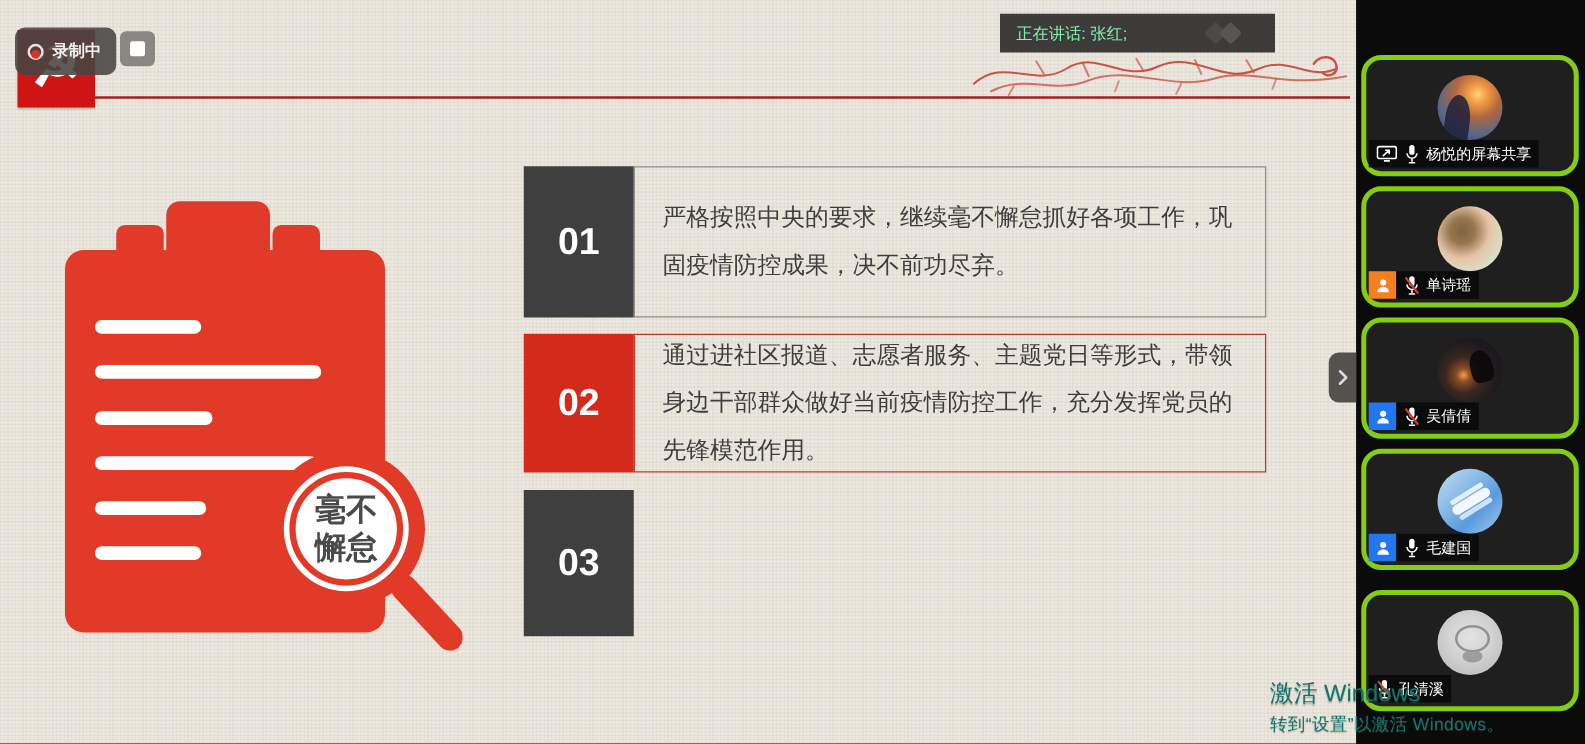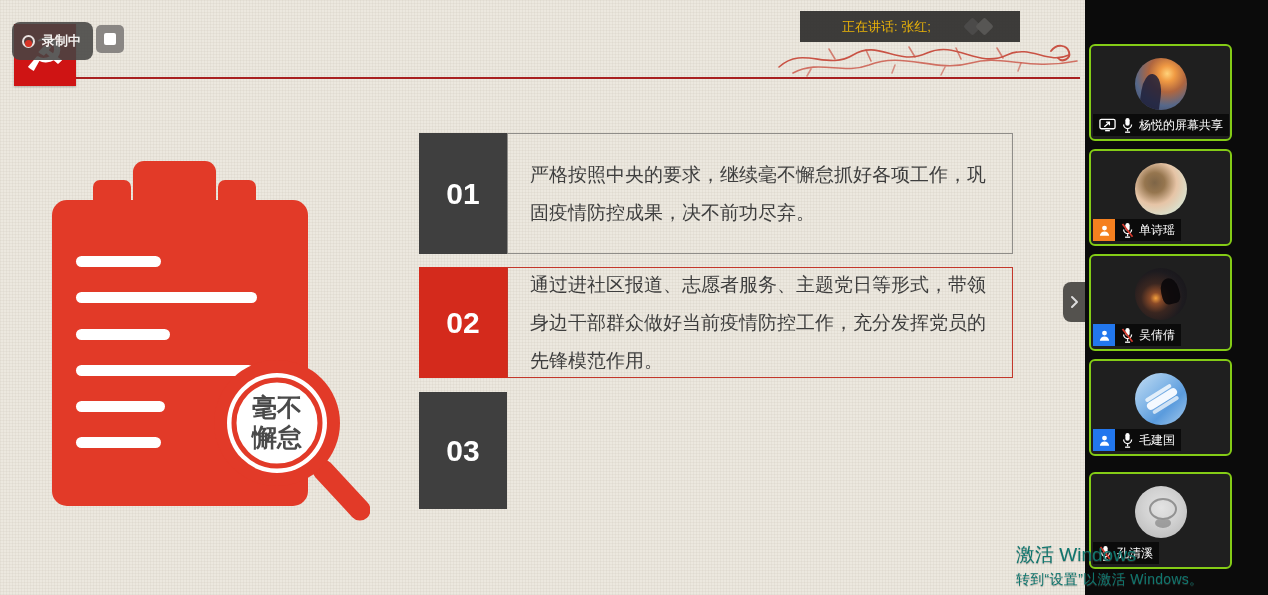"正在讲话: 张红;" .speaker-text { color: #eab308 -> #86efac; text-align: center -> none }
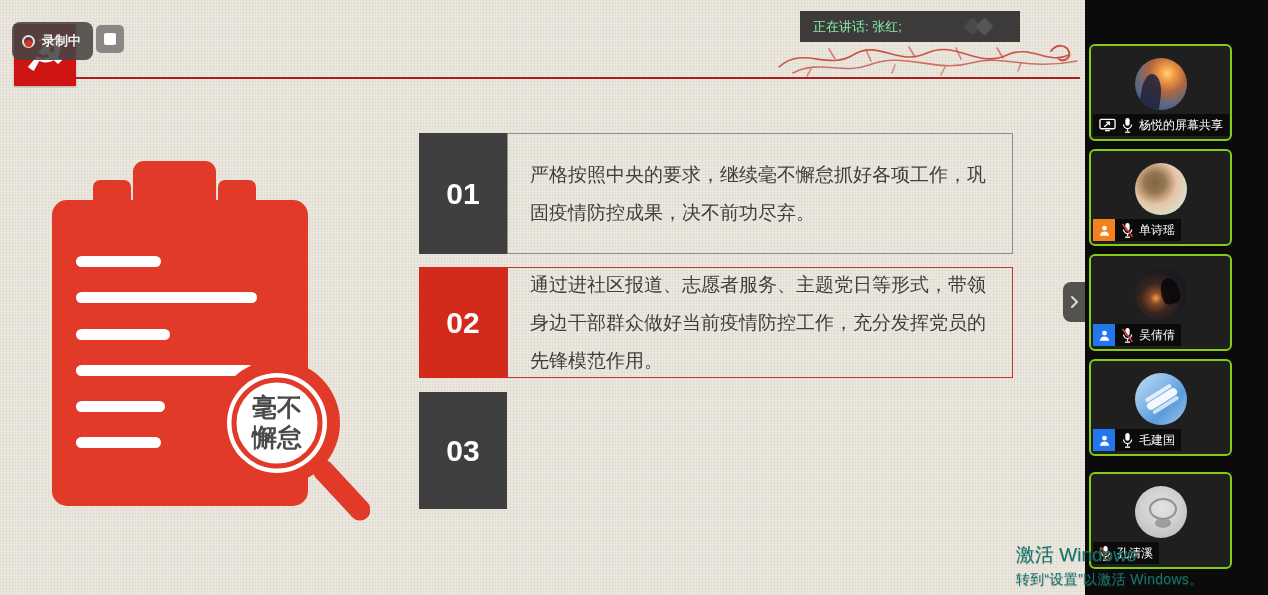"杨悦的屏幕共享" .tile { border: 2px solid #84cc16 -> 4px solid #84cc16; border-radius: 6px -> 16px; width: 143px -> 174px }
